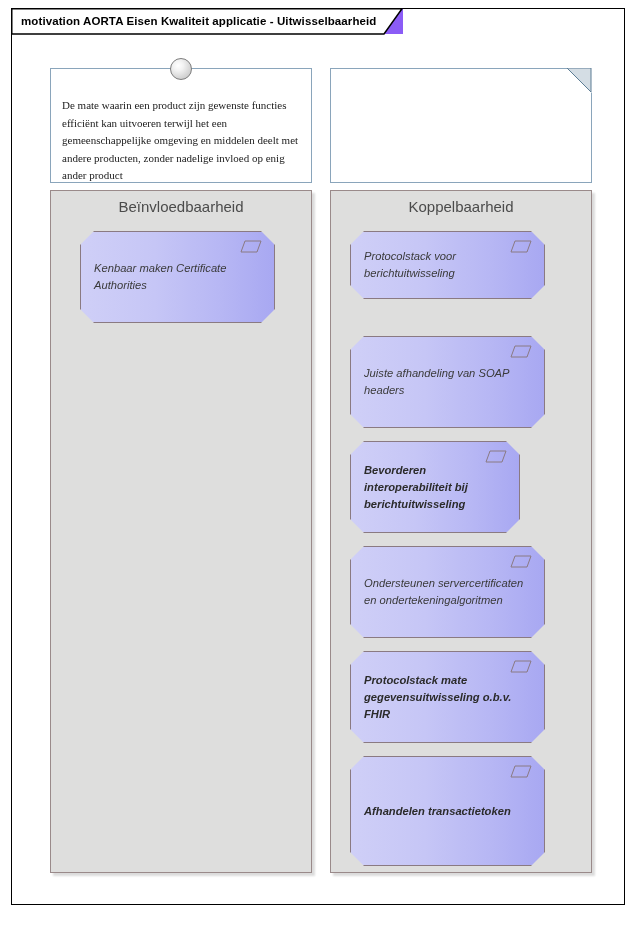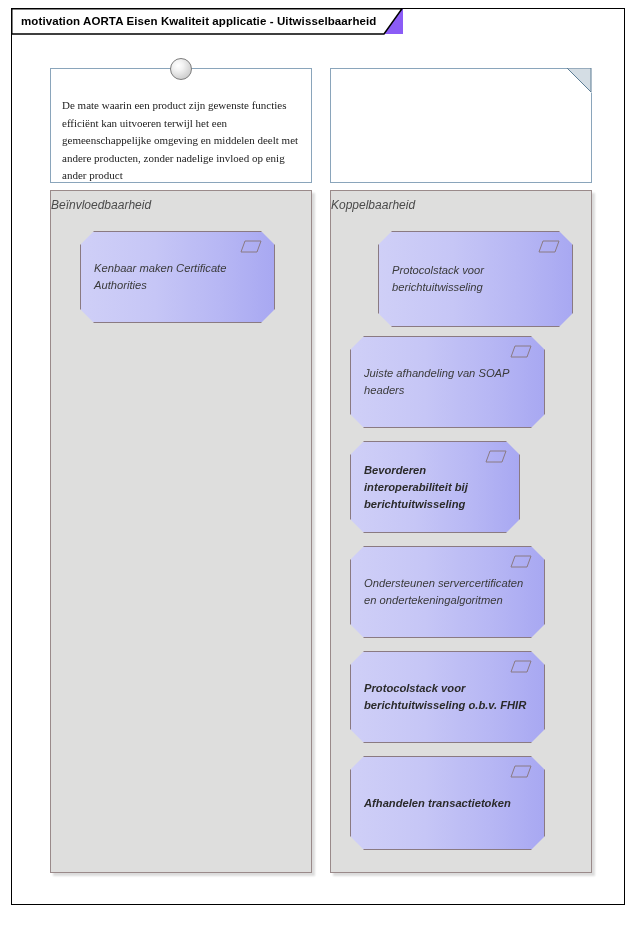"Beïnvloedbaarheid" .group-title { font-size: 12px -> 15px; font-style: italic -> none; text-align: none -> center }
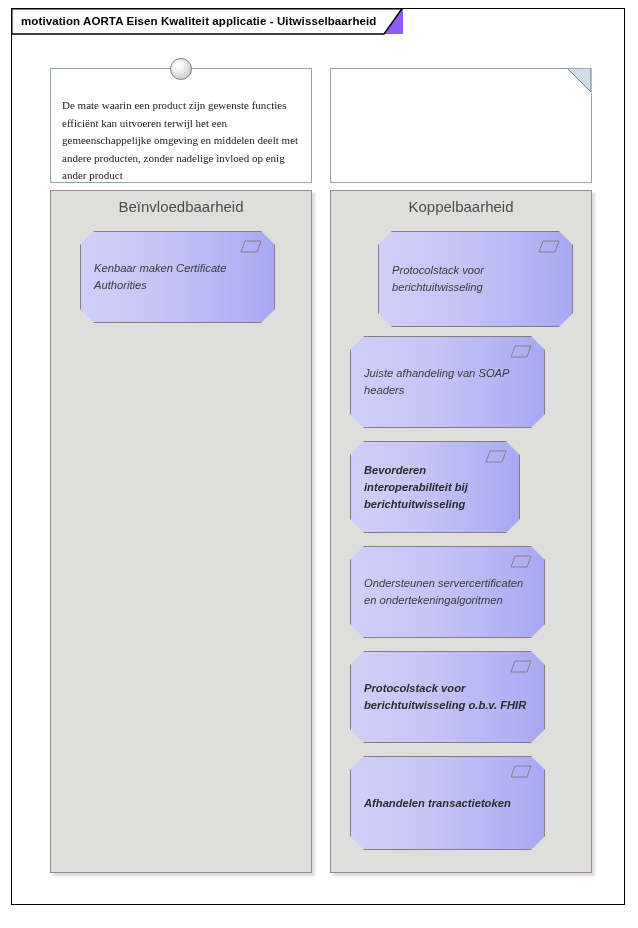"Protocolstack voor berichtuitwisseling" div.req { height: 96px -> 68px; margin-left: 28px -> none }
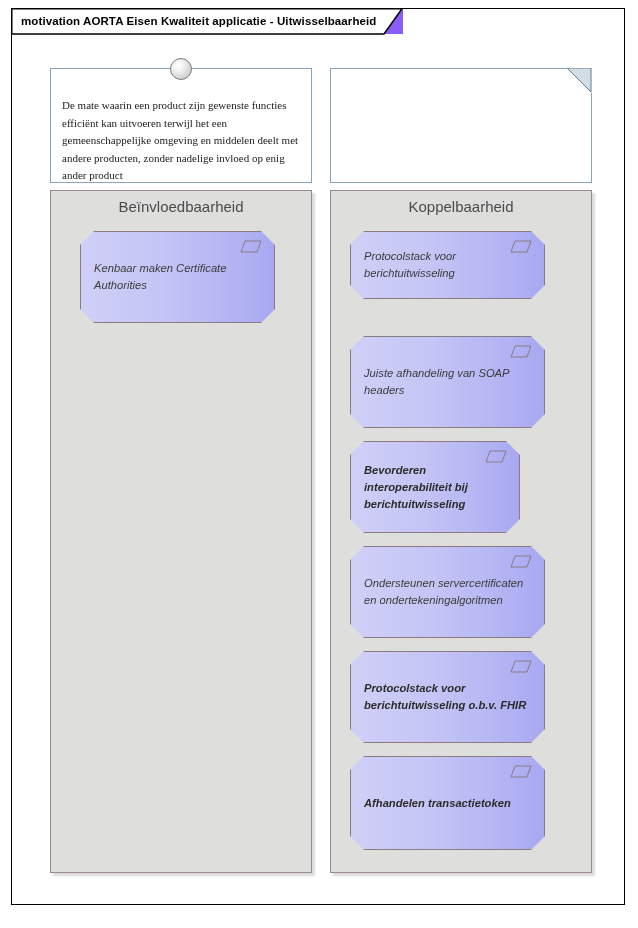"Protocolstack voor berichtuitwisseling o.b.v." div.req-label { text: voor berichtuitwisseling -> mate gegevensuitwisseling }
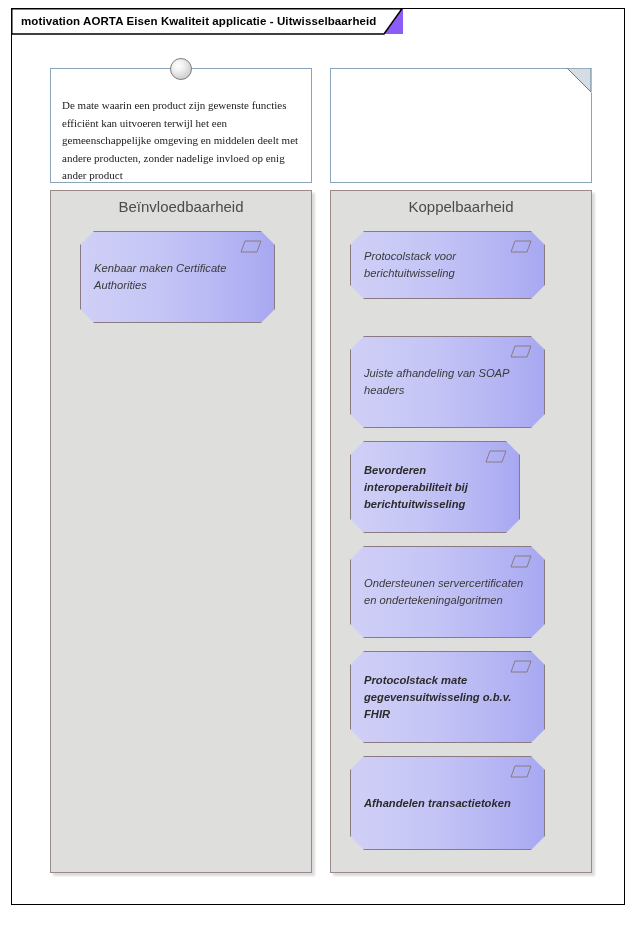"Afhandelen transactietoken" div.req { height: 94px -> 110px }
